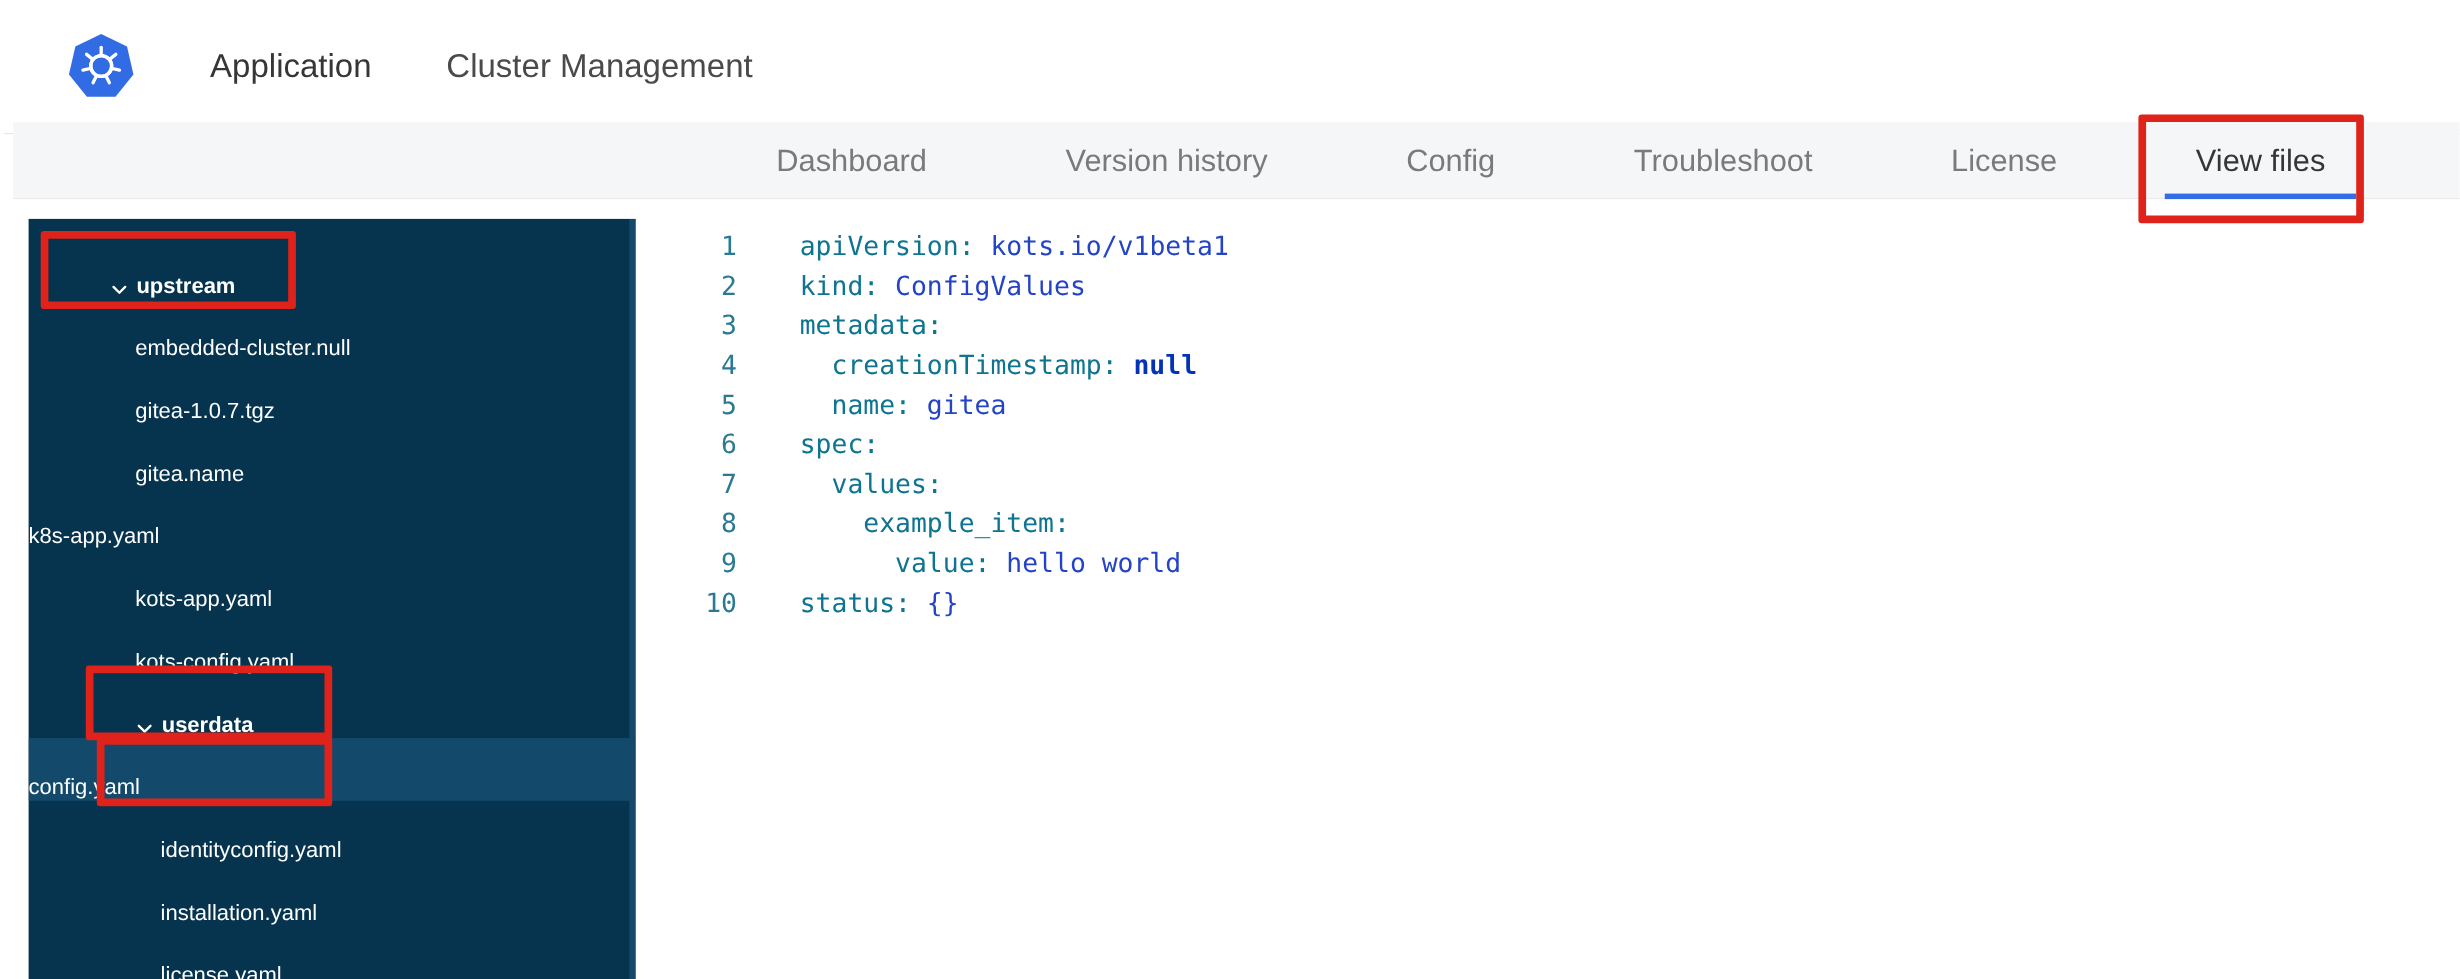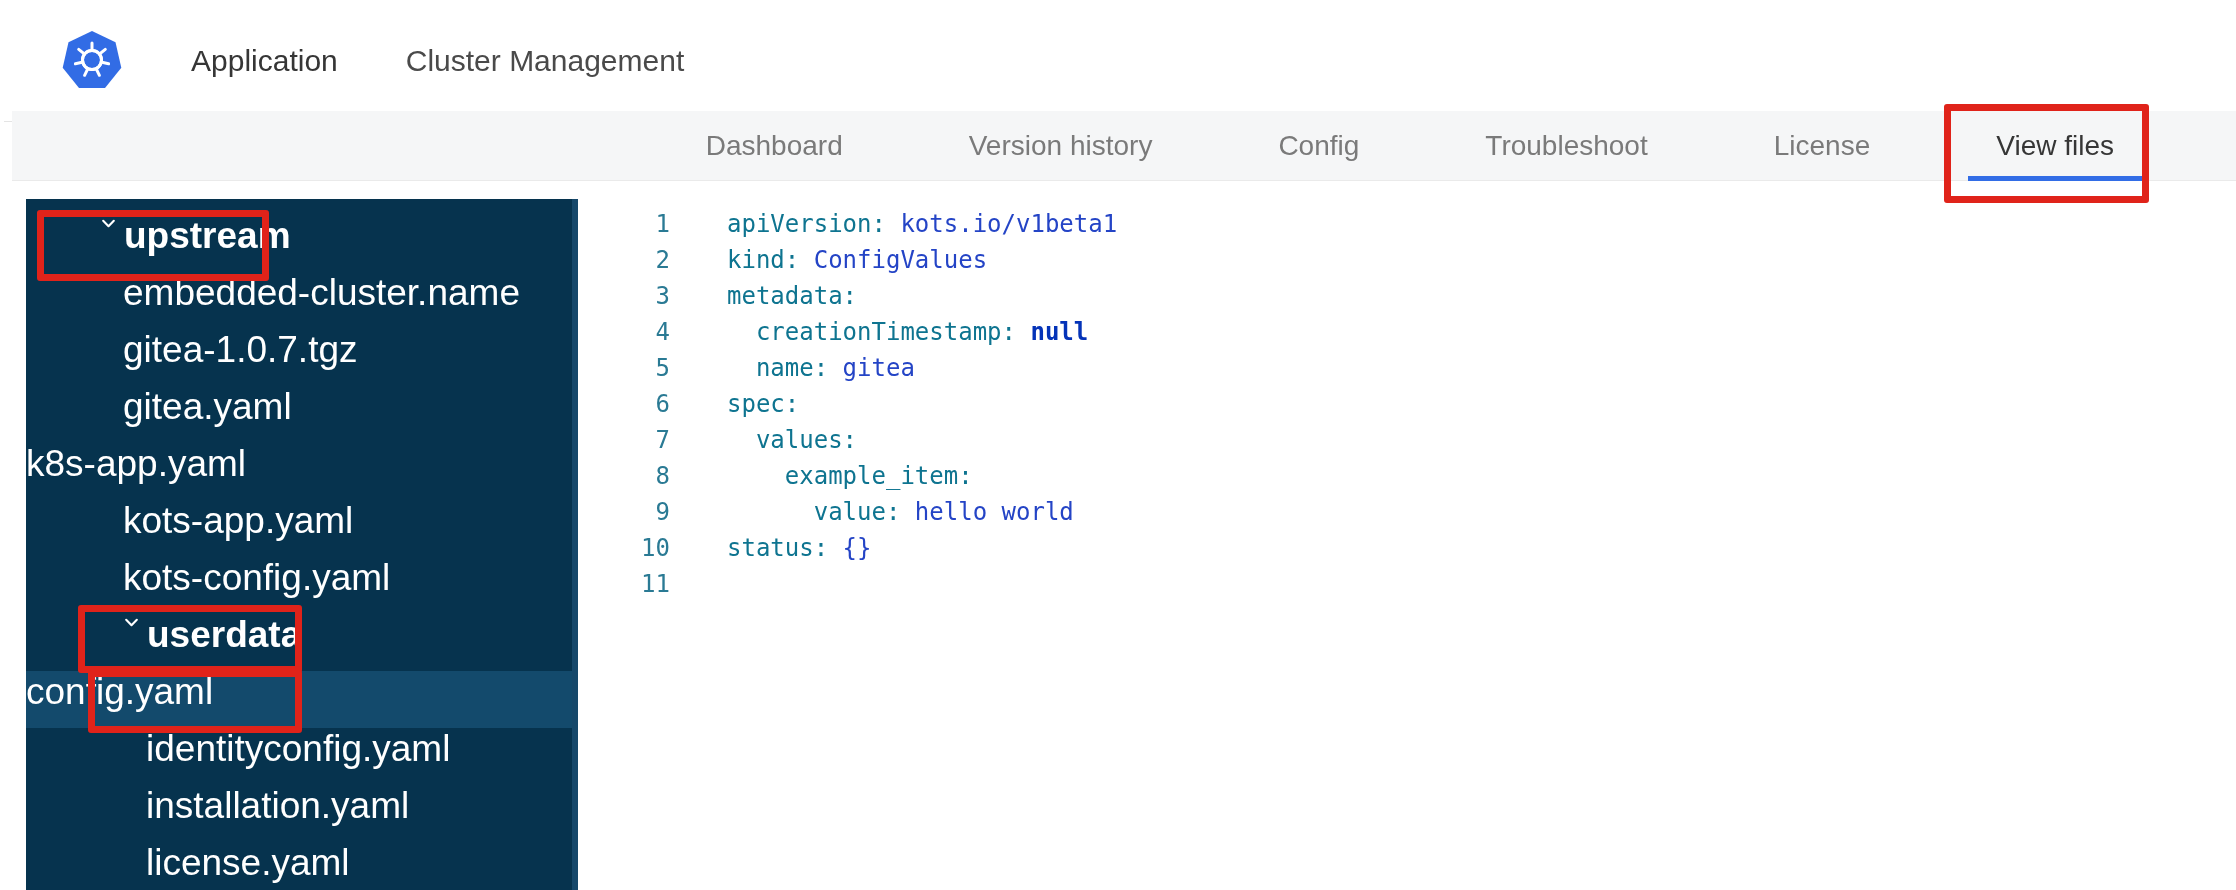"upstream" .tree-row { align-items: flex-start -> flex-end; font-size: 37px -> 20px }
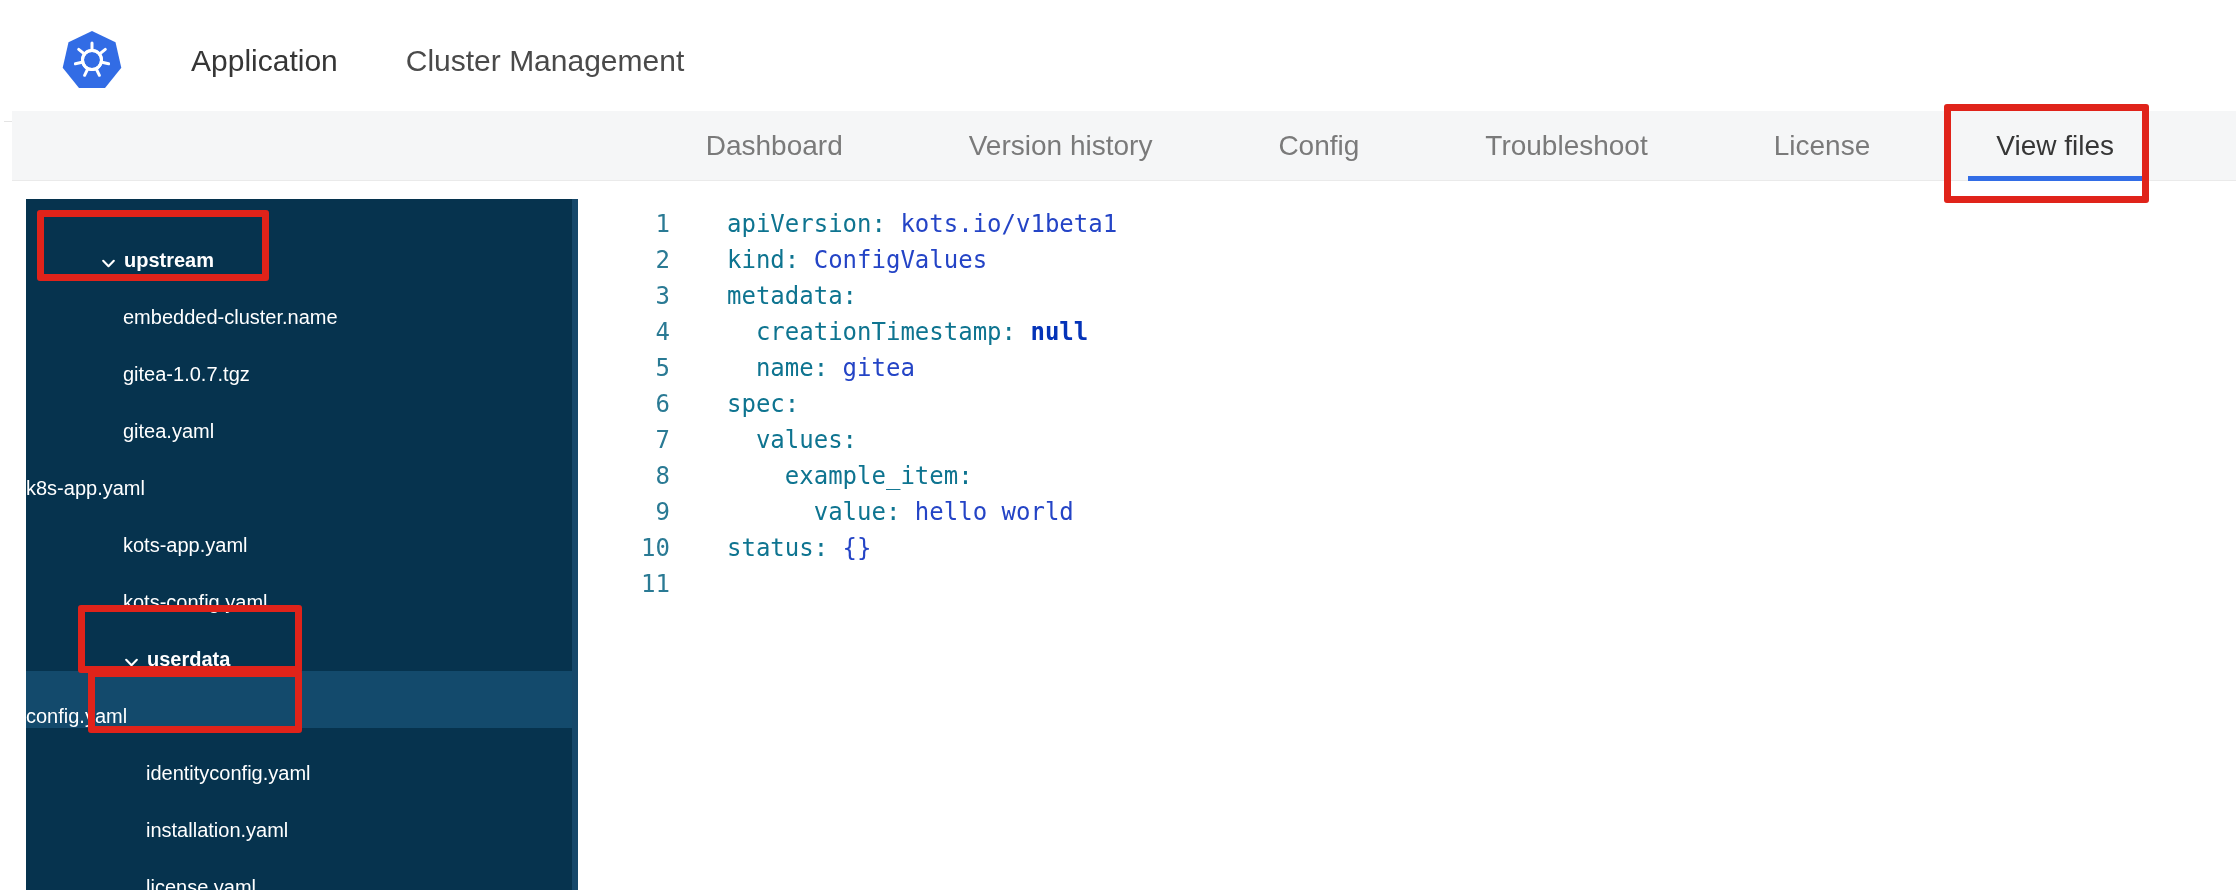"embedded-cluster.name" span.tree-label { text: embedded-cluster.name -> embedded-cluster.null }
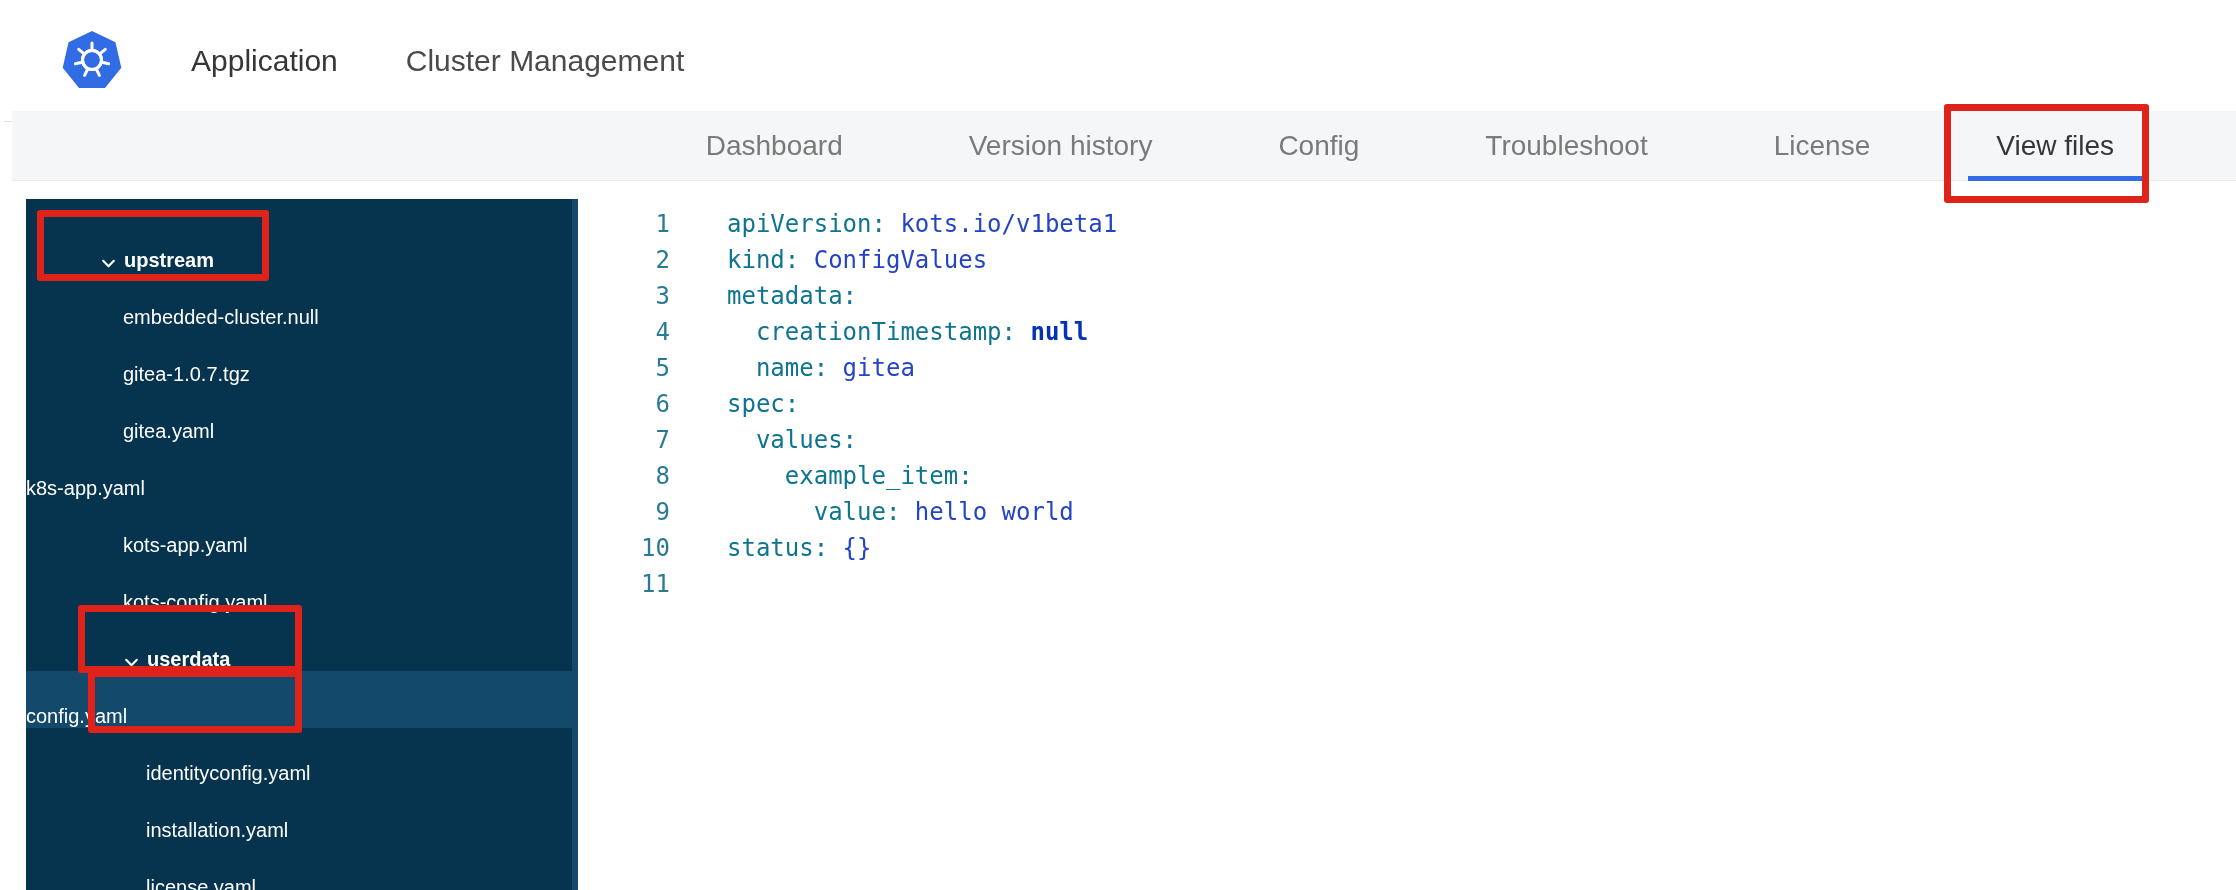"gitea.yaml" span.tree-label { text: gitea.yaml -> gitea.name }
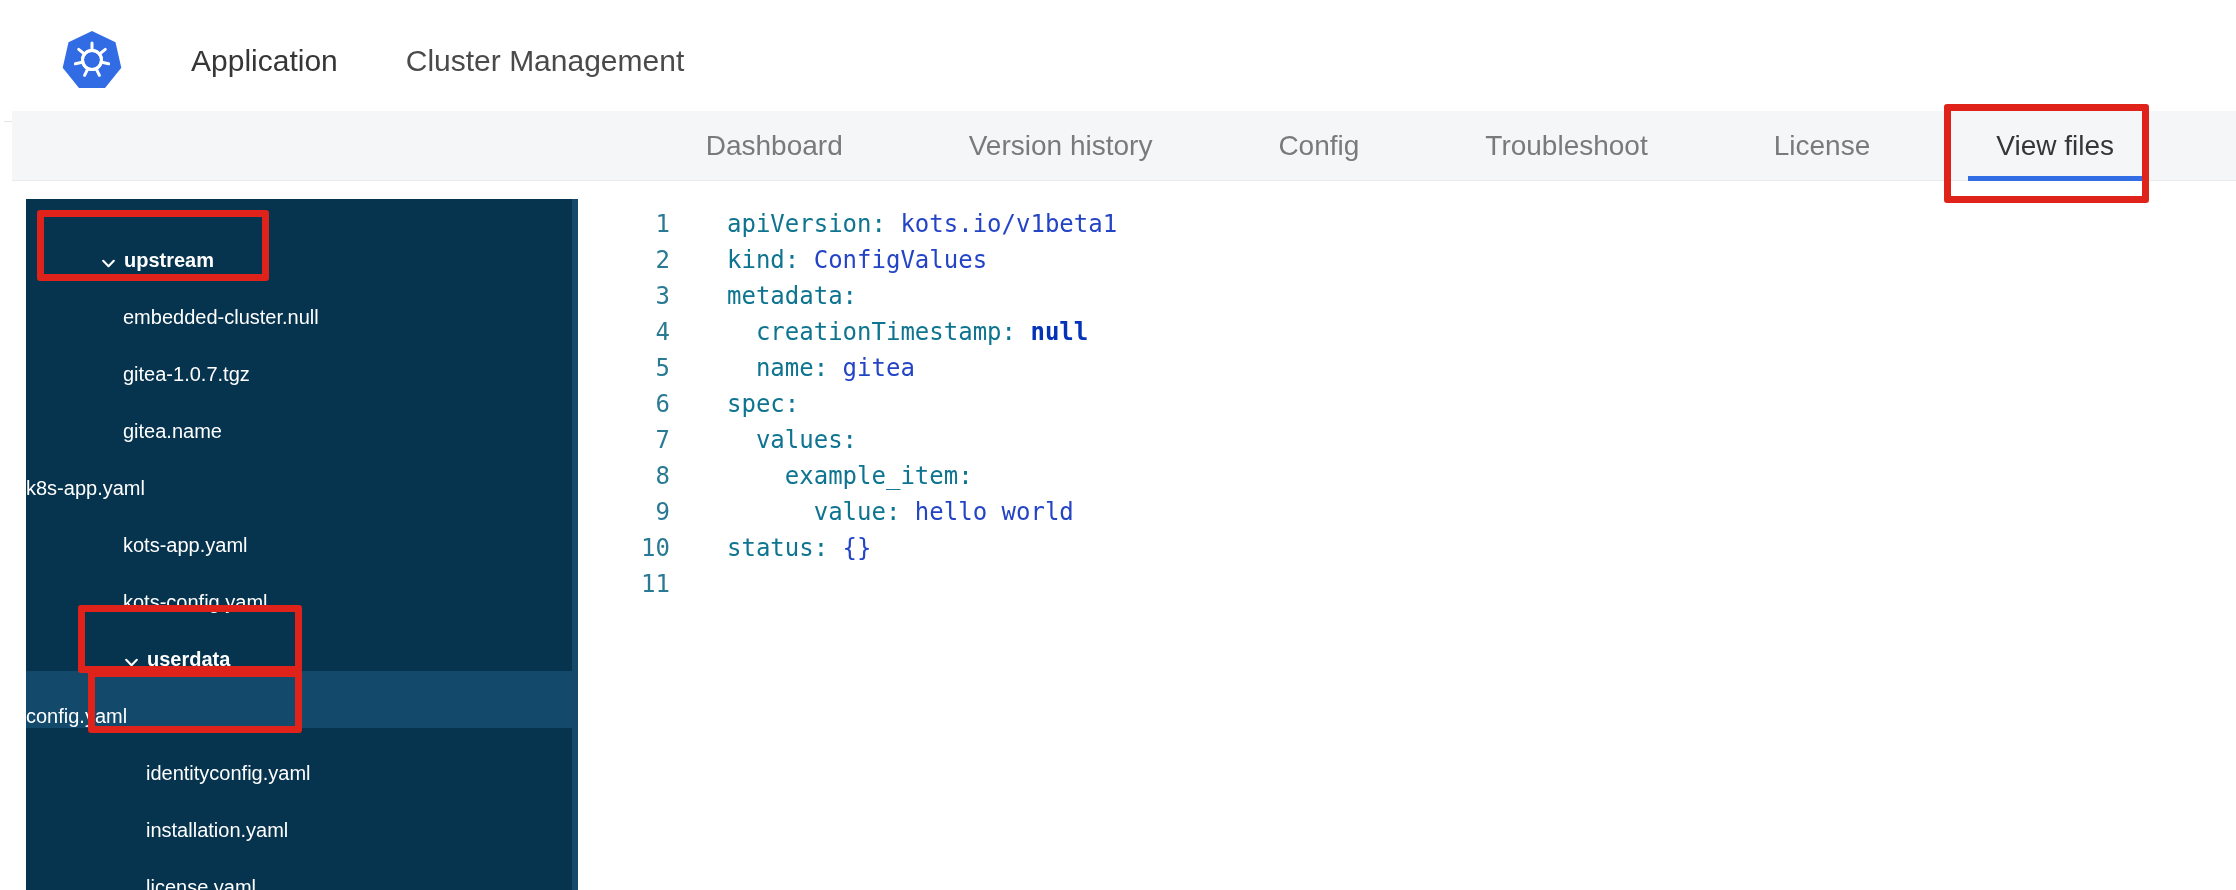"11" div.code-line { html: <div><span>11</span><span></span></div> -> none }
